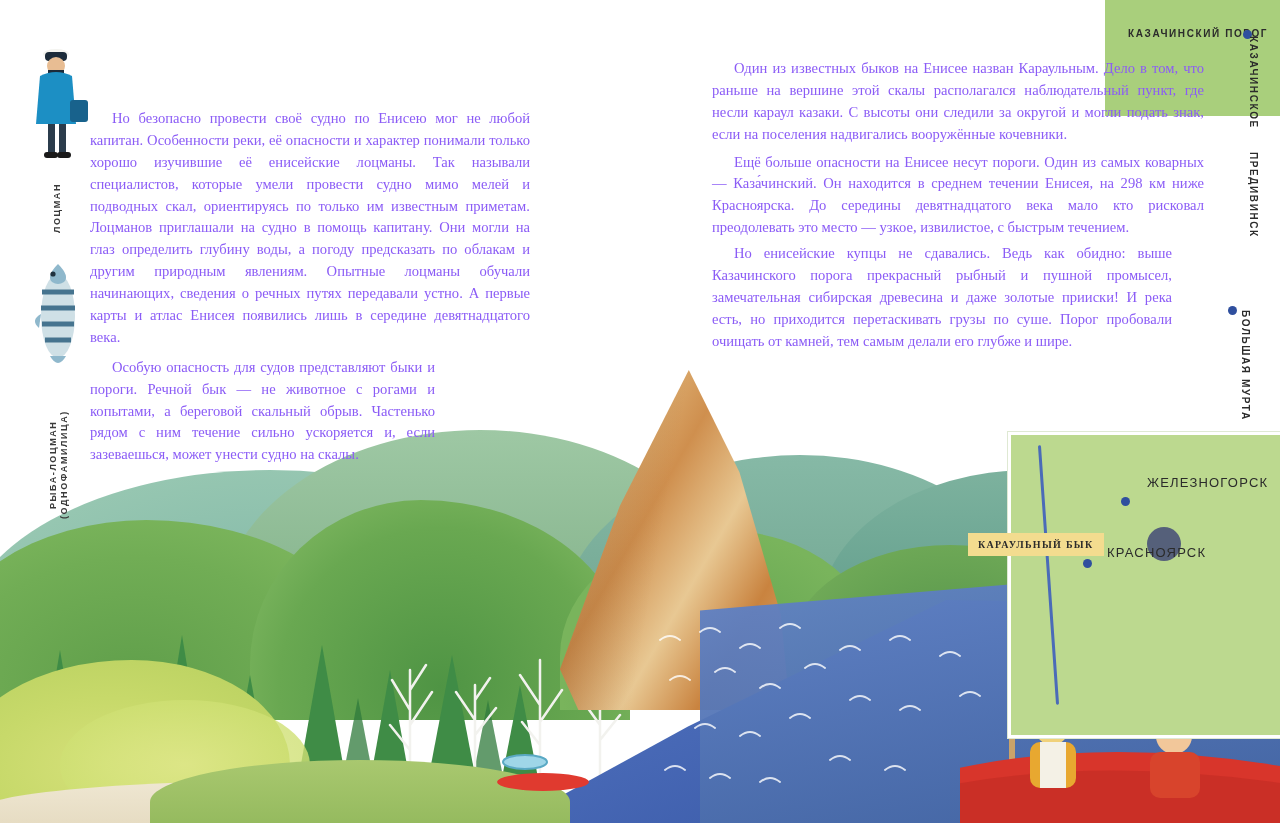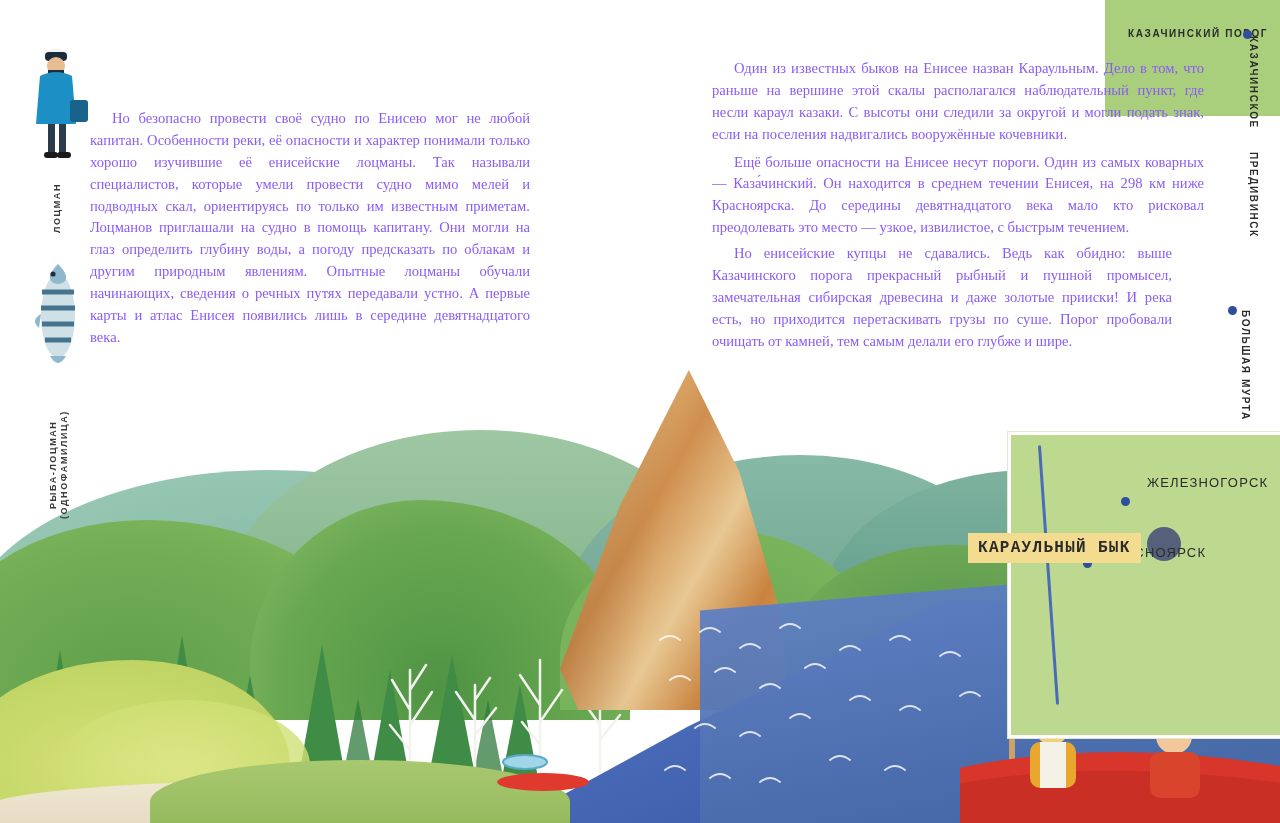"Особую опасность для судов представляют" p.p3 { html: none -> <p>Особую опасность для судов представляют быки и пороги. Речной бык — не животное с рогами и копытами, а береговой скальный обрыв. Частенько рядом с ним течение сильно ускоряется и, если зазеваешься, может унести судно на скалы.</p> }
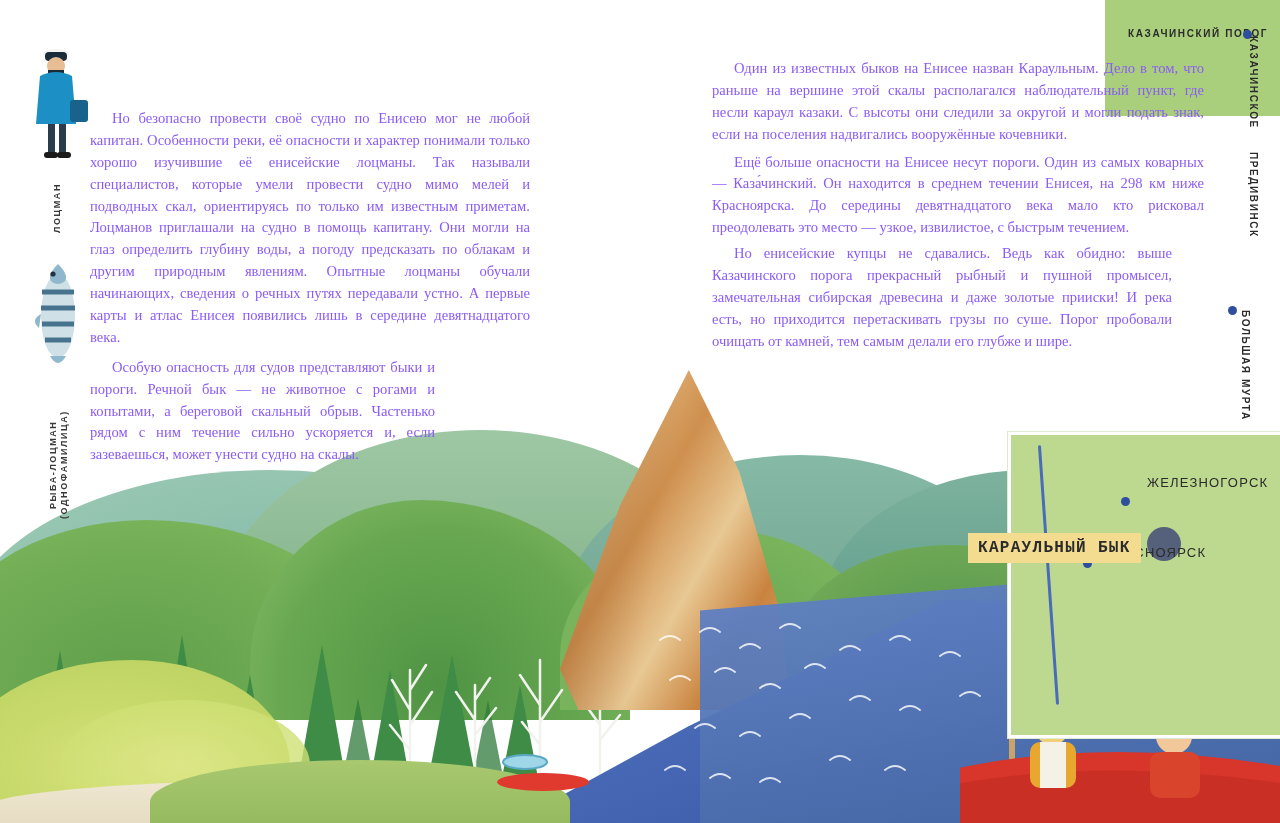"КАРАУЛЬНЫЙ БЫК" .map-callout { font-family: Liberation Mono, monospace -> Liberation Serif, serif; font-size: 16px -> 10px }
